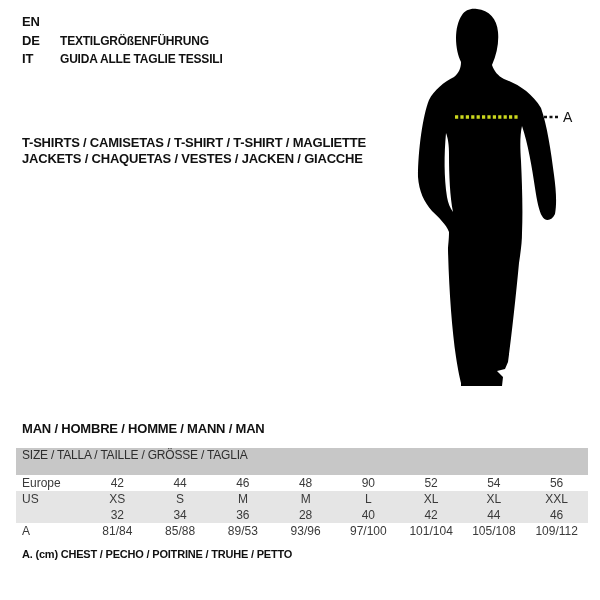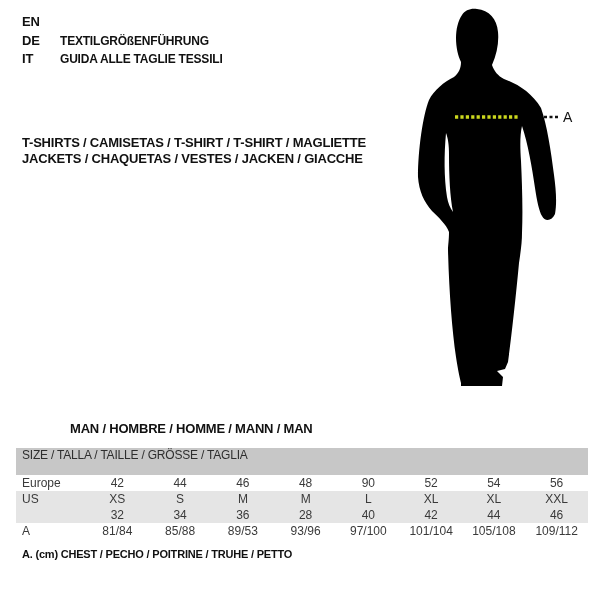"MAN / HOMBRE / HOMME" .section-title { margin-left: 48px -> none }
